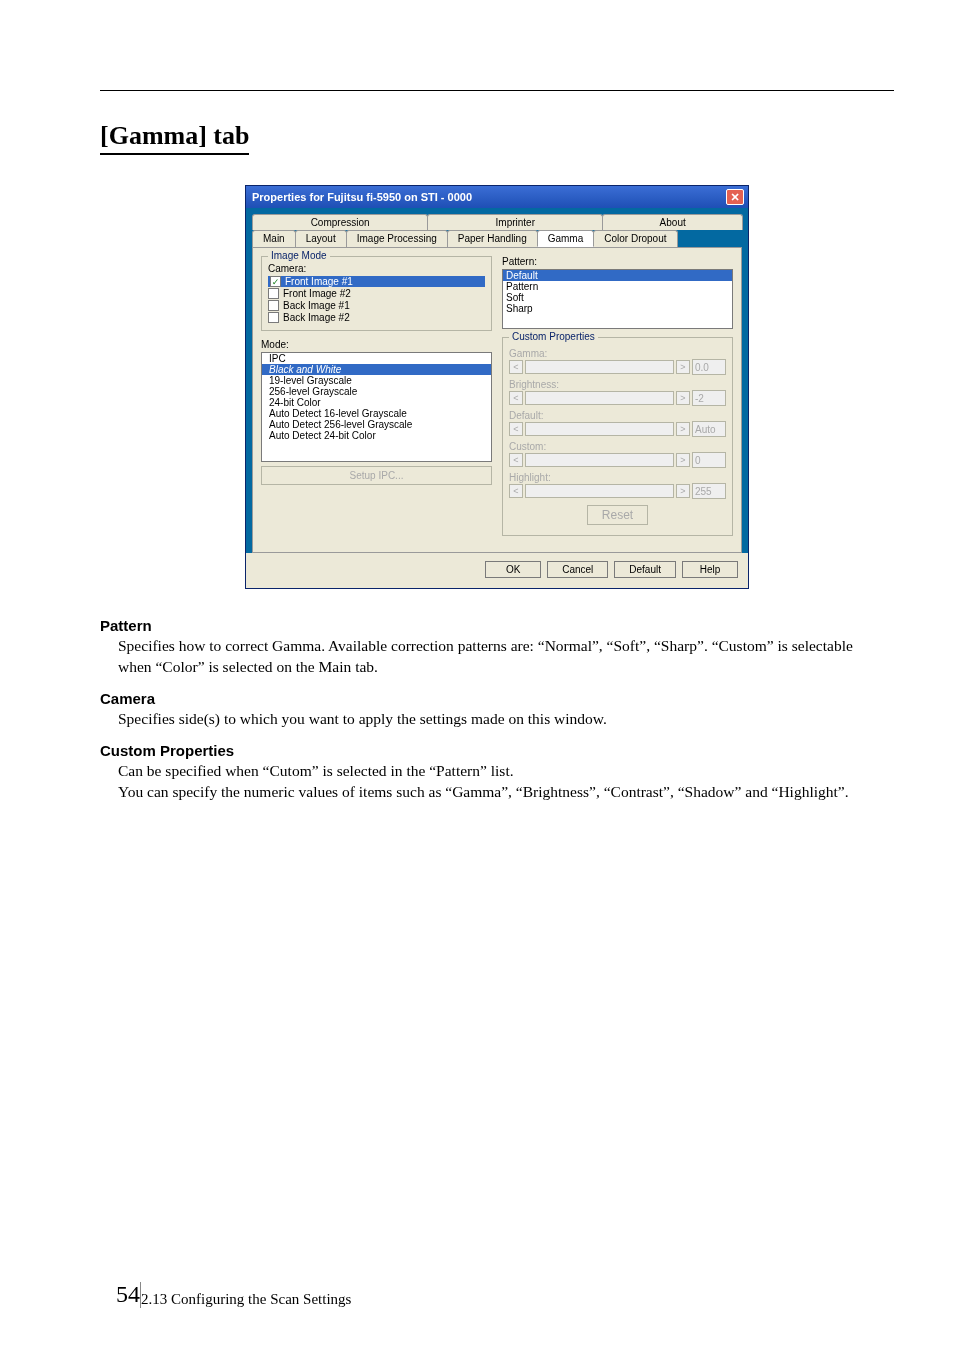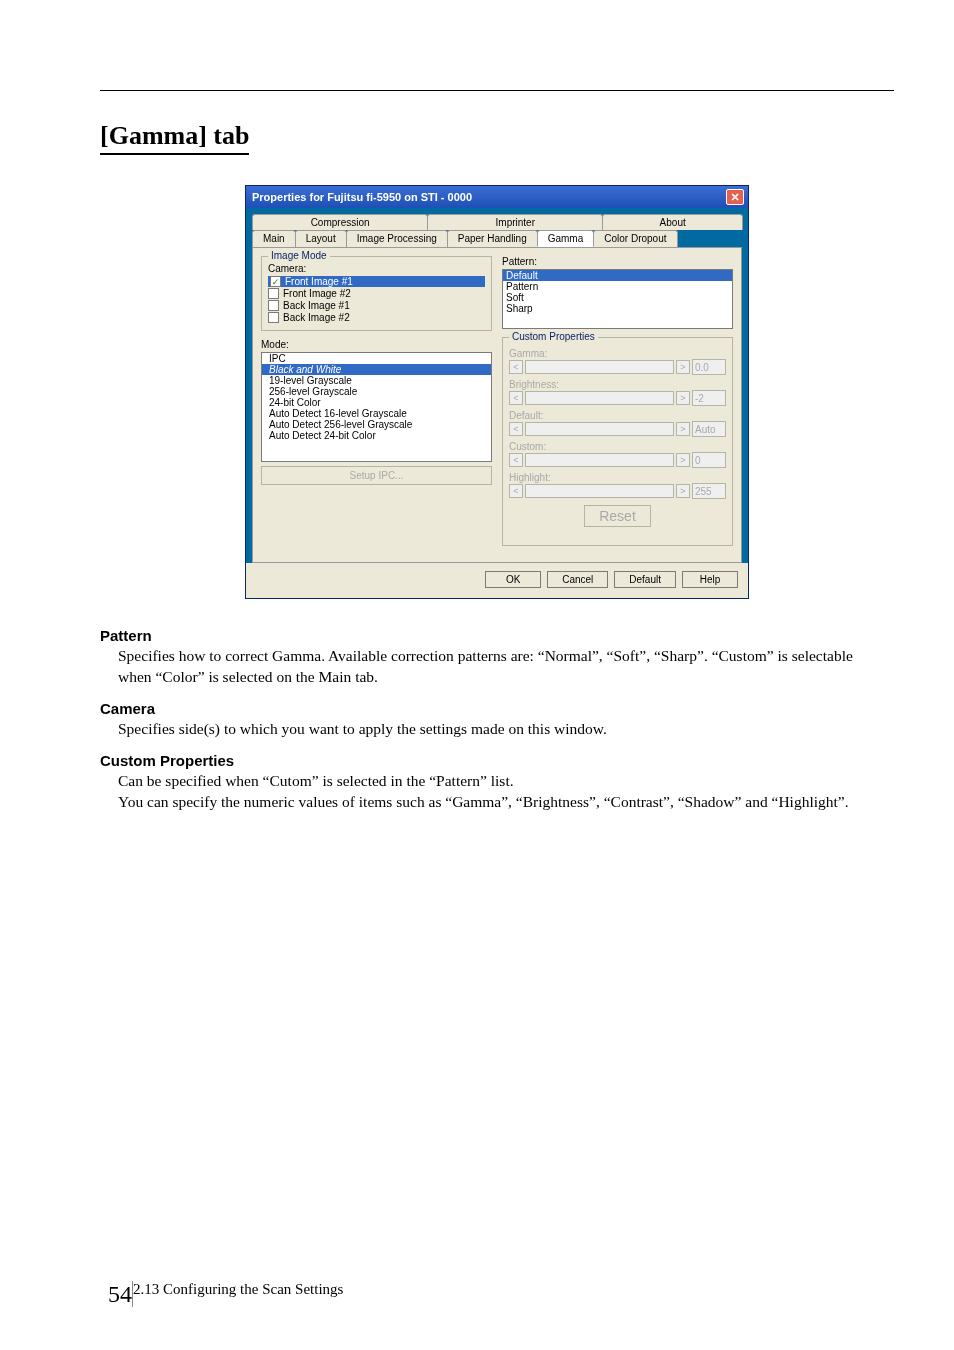"Reset" .resetbtn { font-size: 14px -> 12px; margin: 6px auto 12px auto -> 6px auto 4px auto }
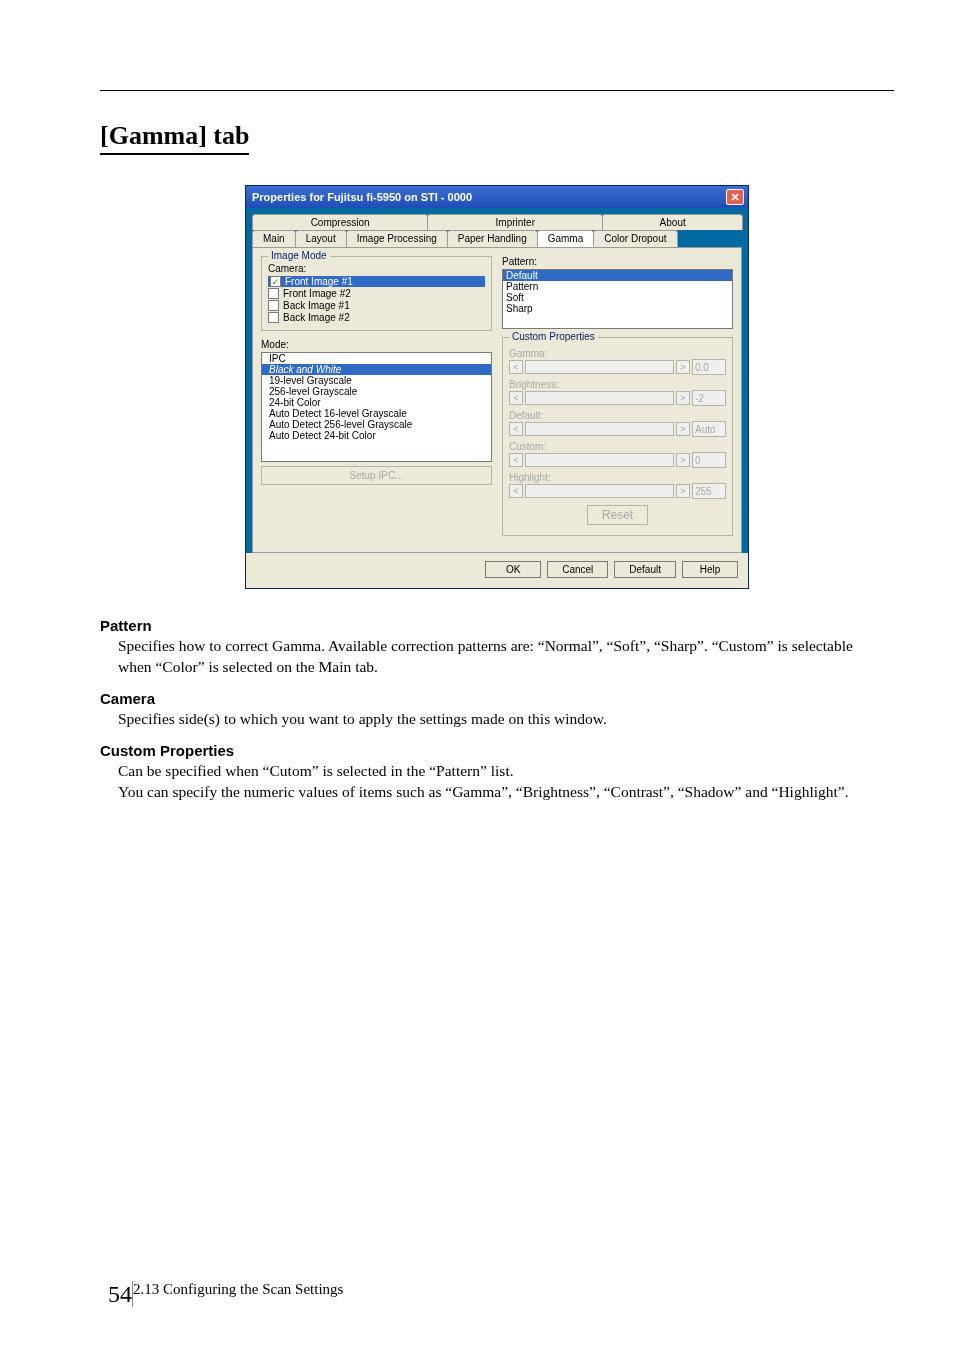"54" .footer { align-items: flex-start -> flex-end; left: 108px -> 116px }
